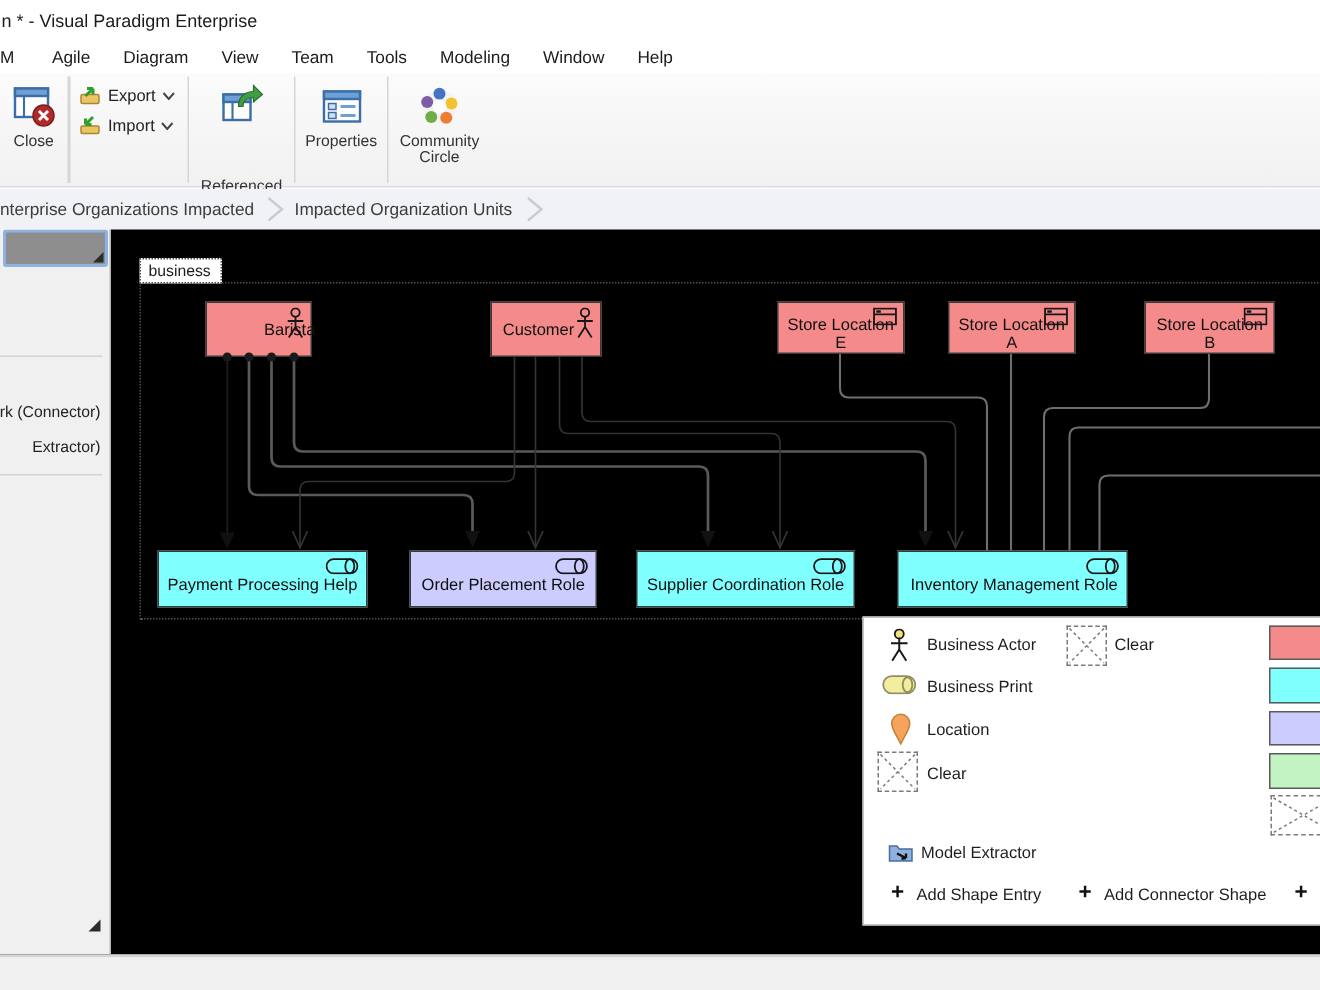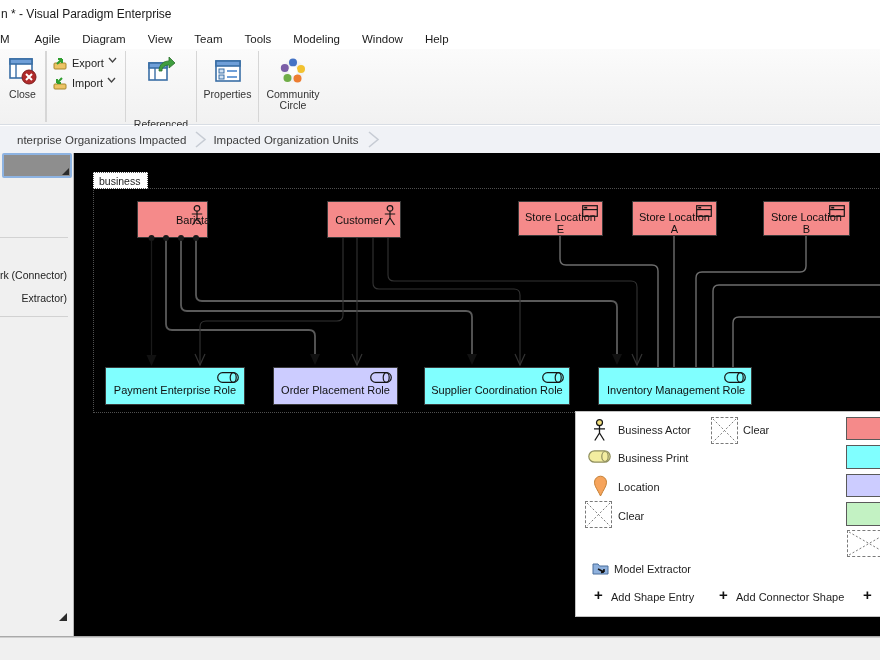"Export" .eirow { align-items: flex-start -> center }
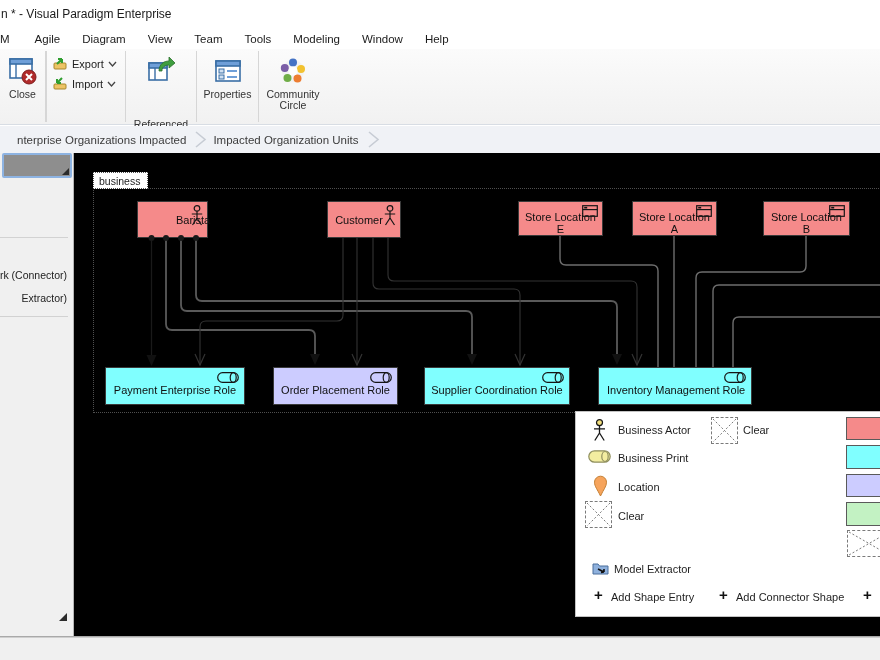"nterprise Organizations Impacted" .crumb.c1 { margin-left: 17px -> 0px }
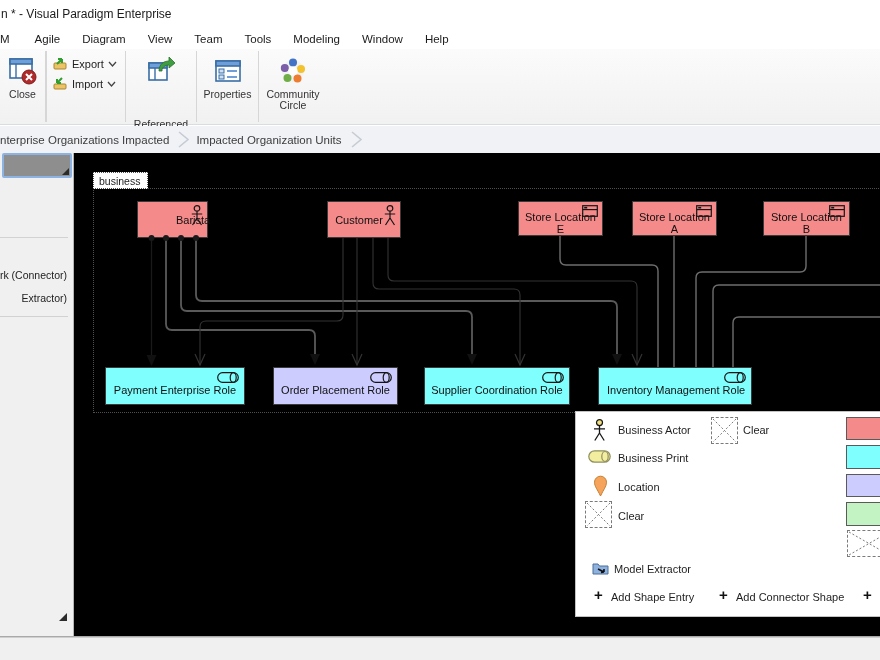"Payment Enterprise Role" span.slabel { text: Enterprise Role -> Processing Help }
